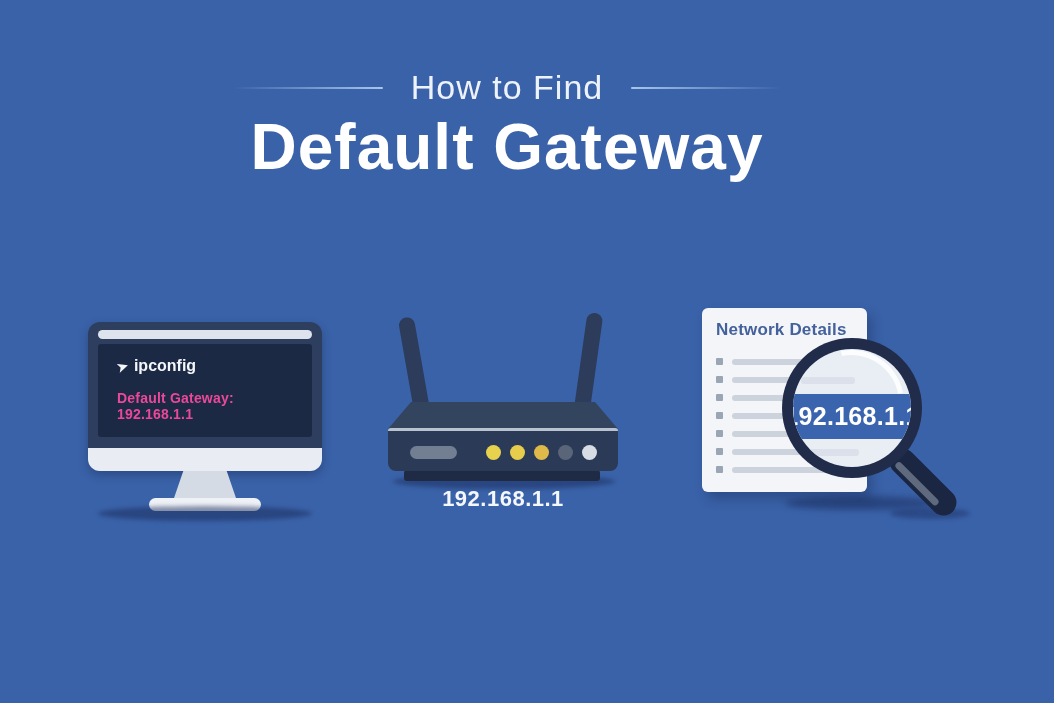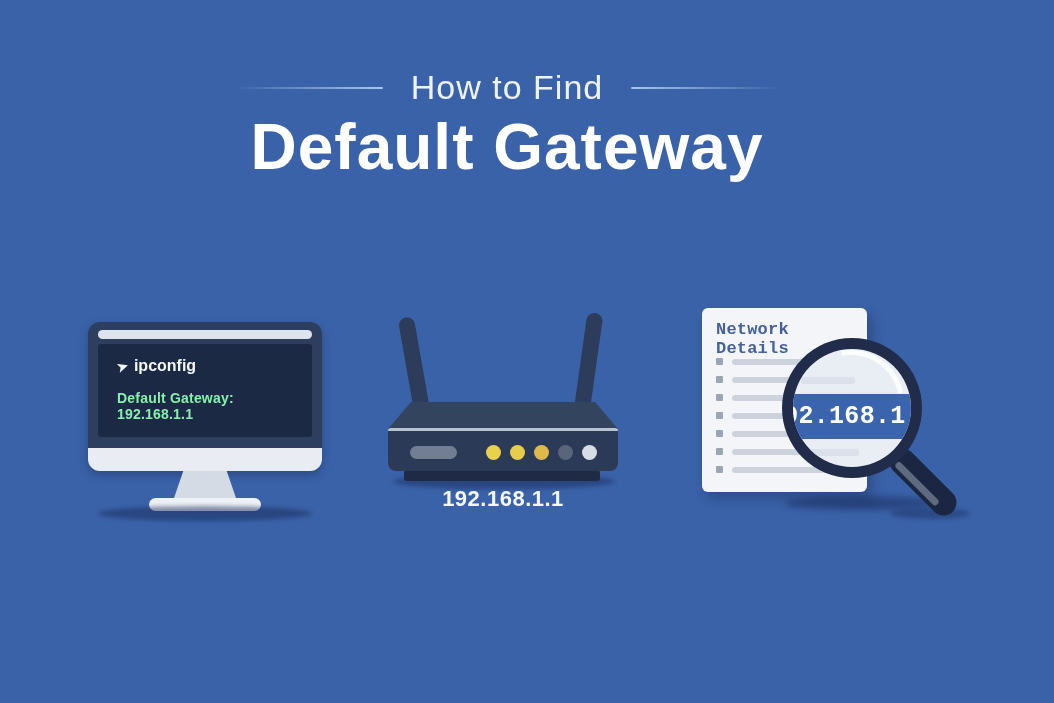"Network Details" .docgroup { font-family: Liberation Mono, monospace -> none }
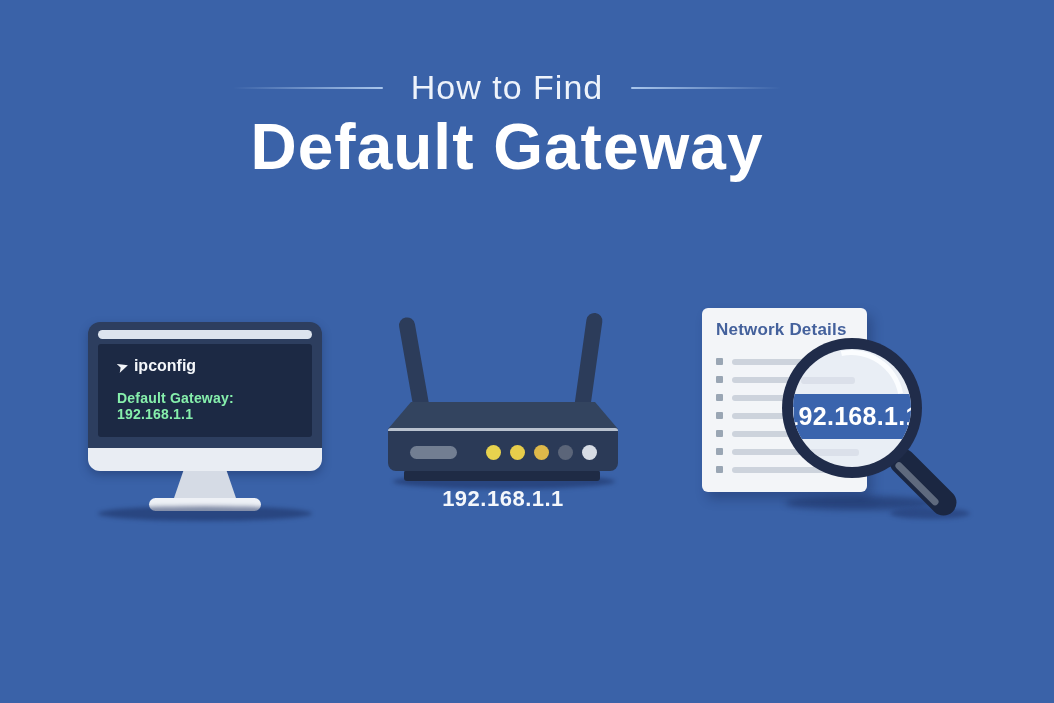"Default Gateway: 192.168.1.1" .term-line2 { color: #86efac -> #ec4899 }
